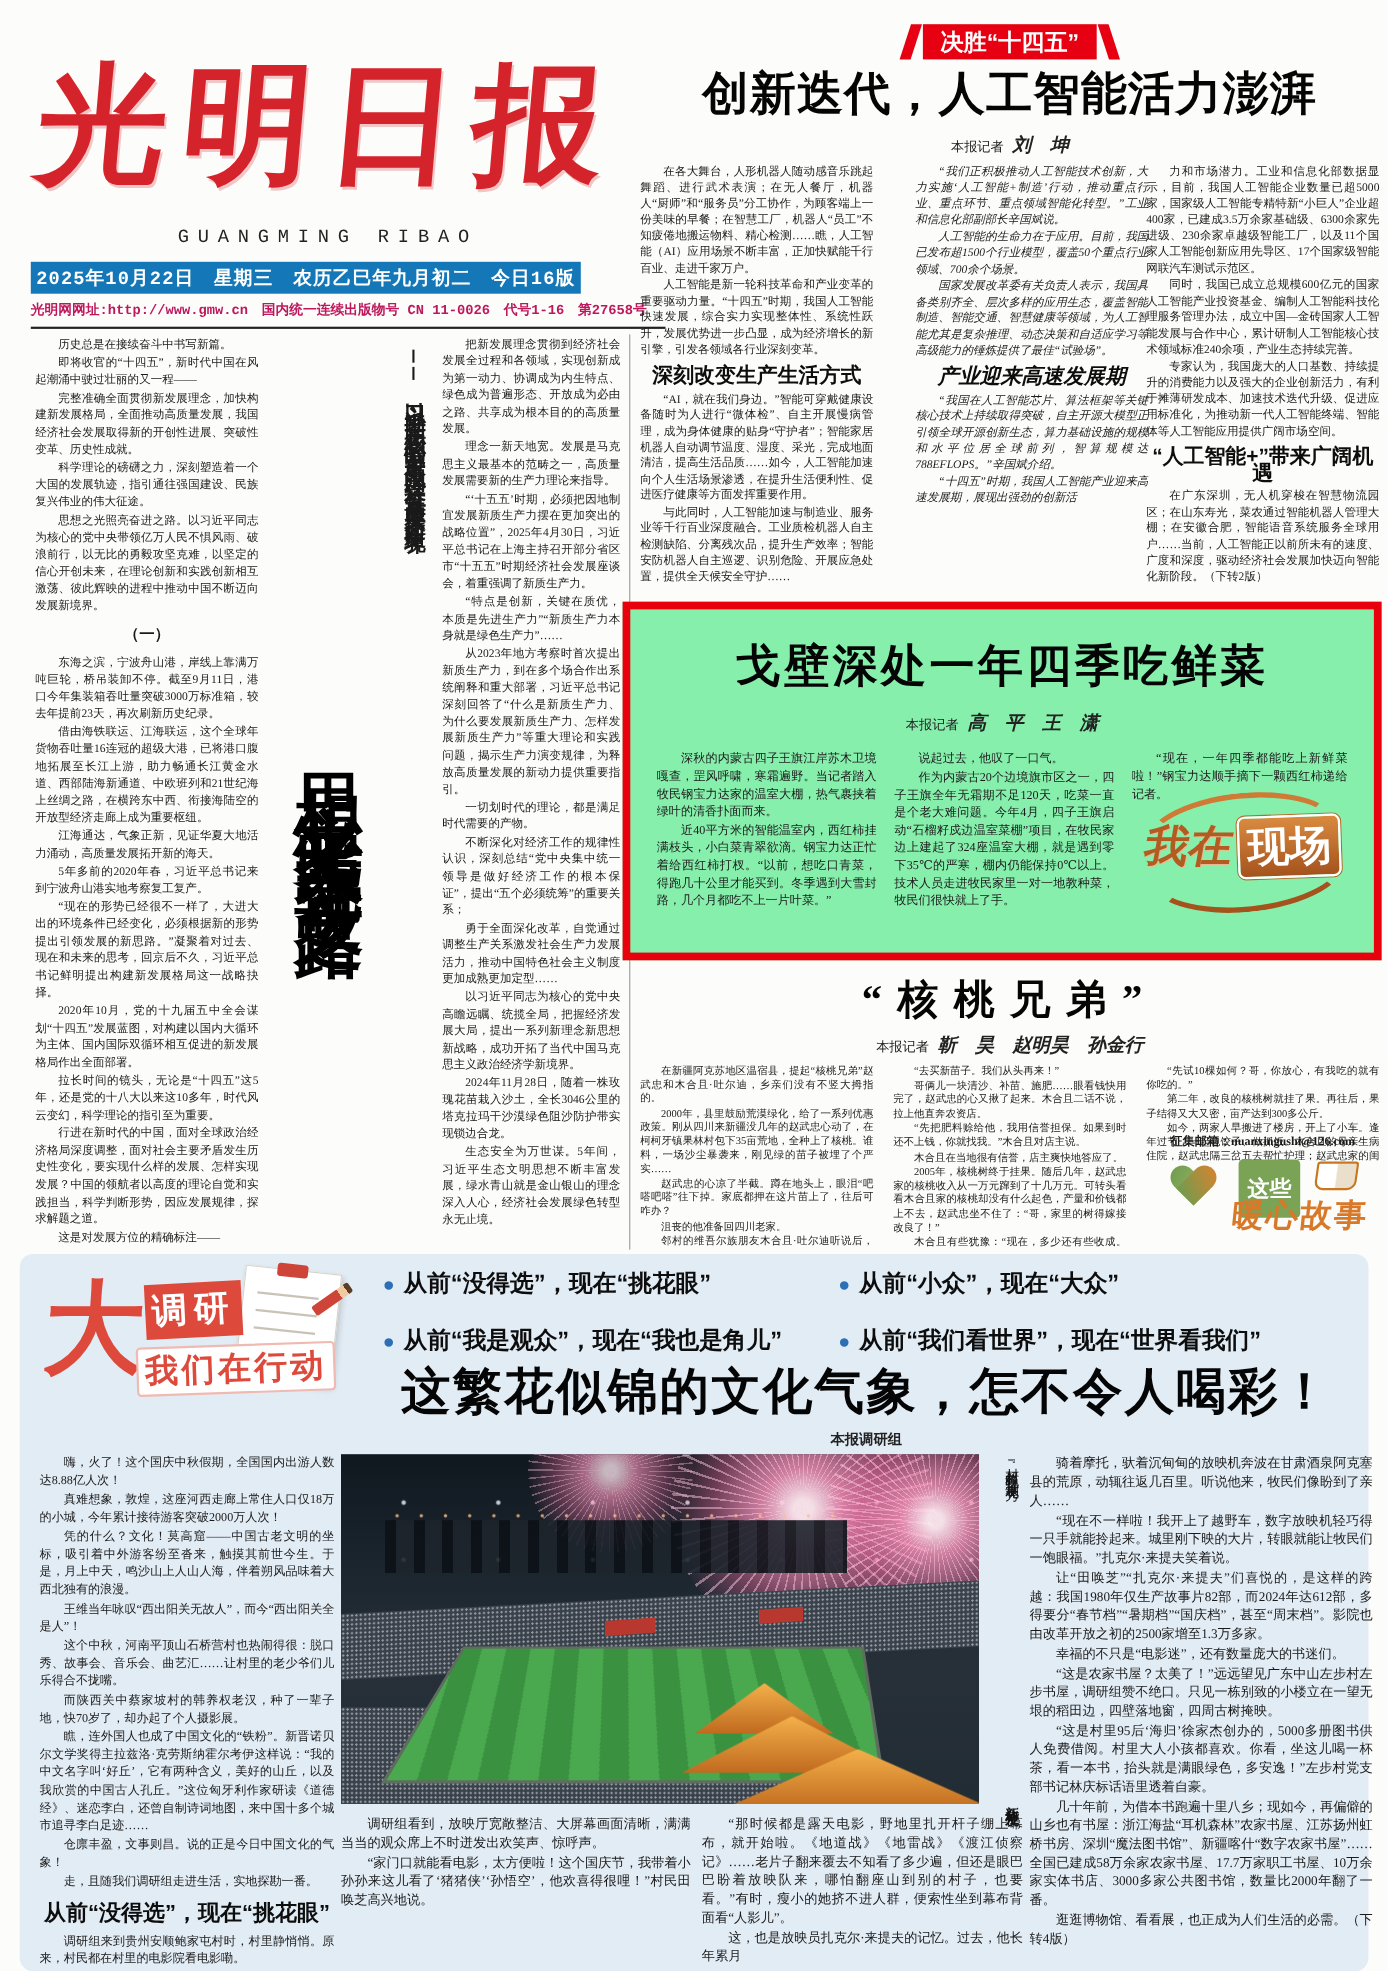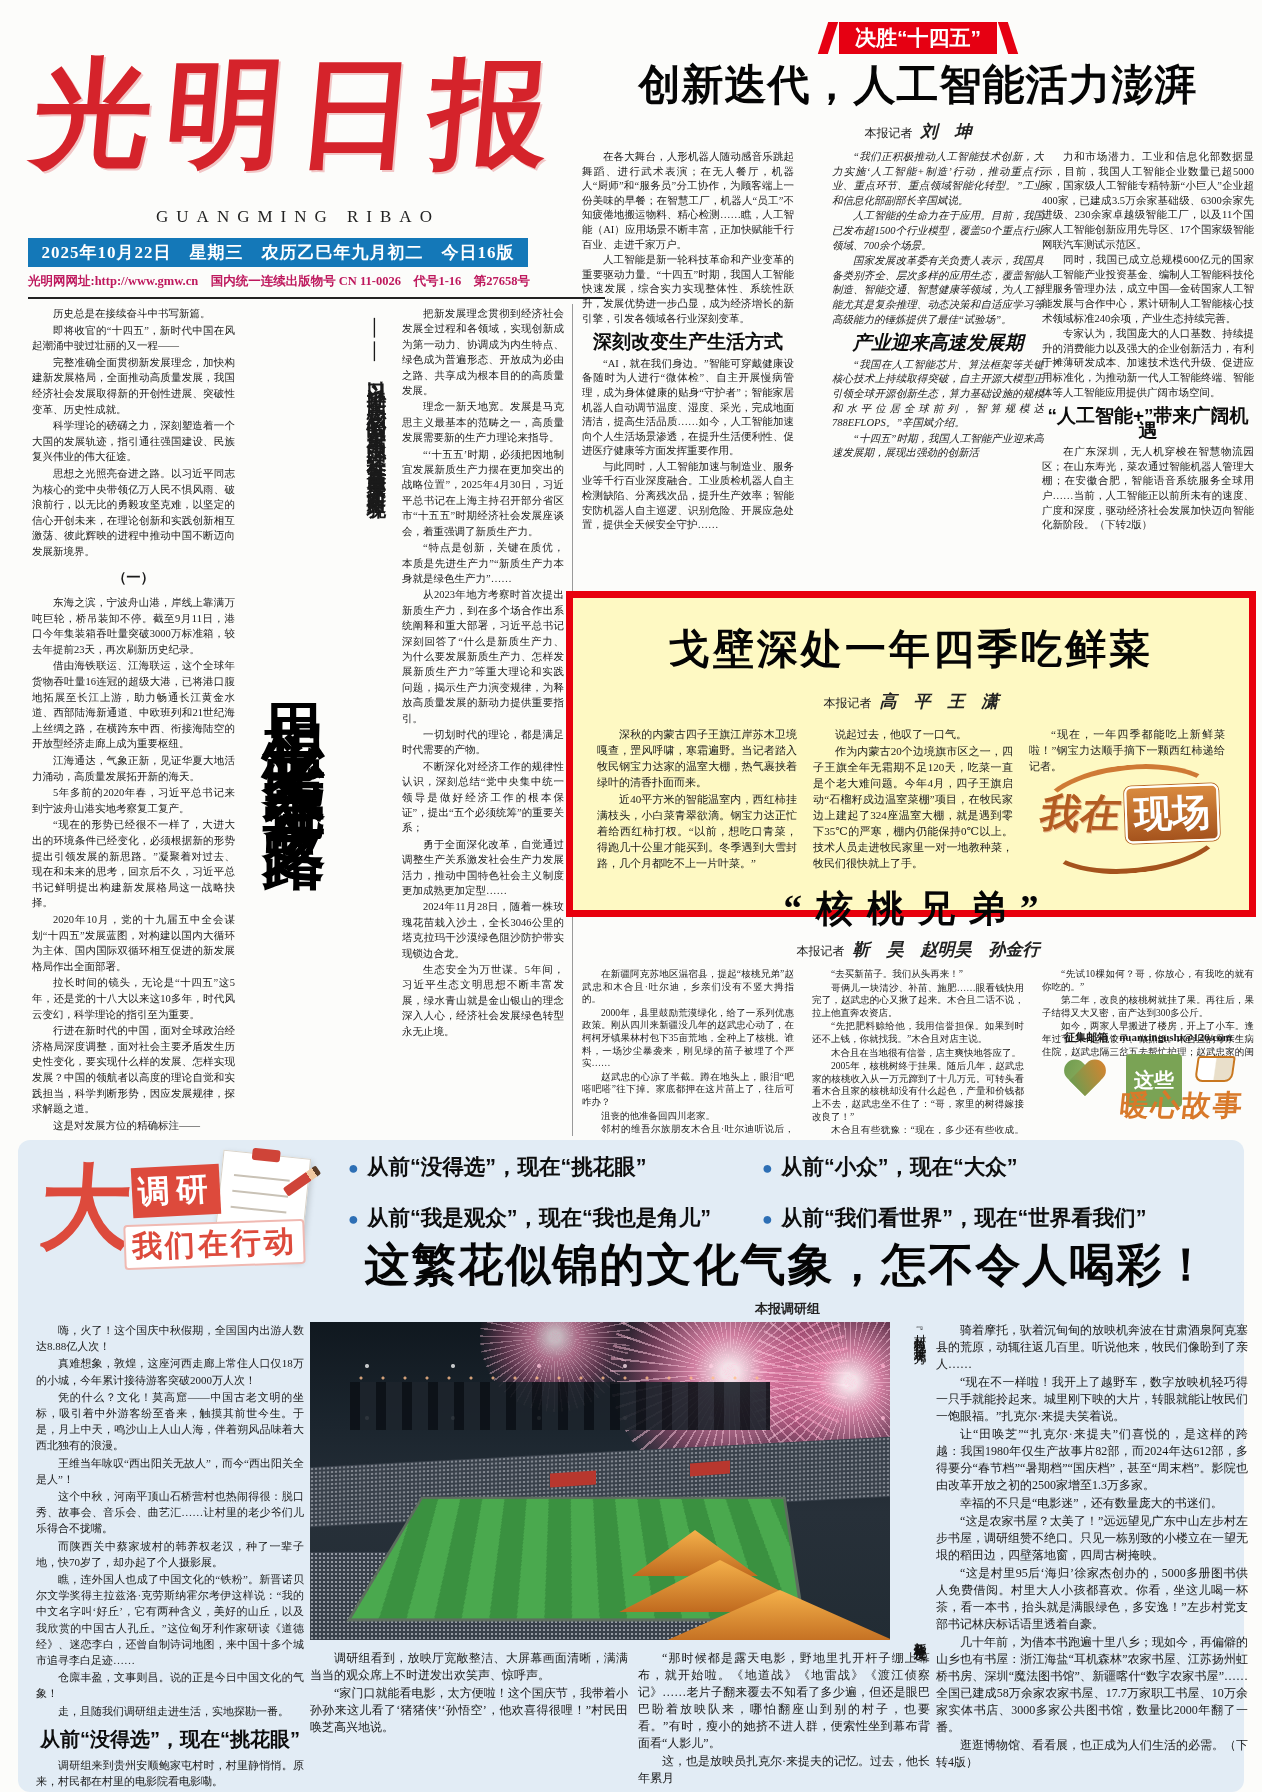"GUANGMING RIBAO" .sans { font-family: Liberation Serif, serif -> Liberation Mono, monospace }
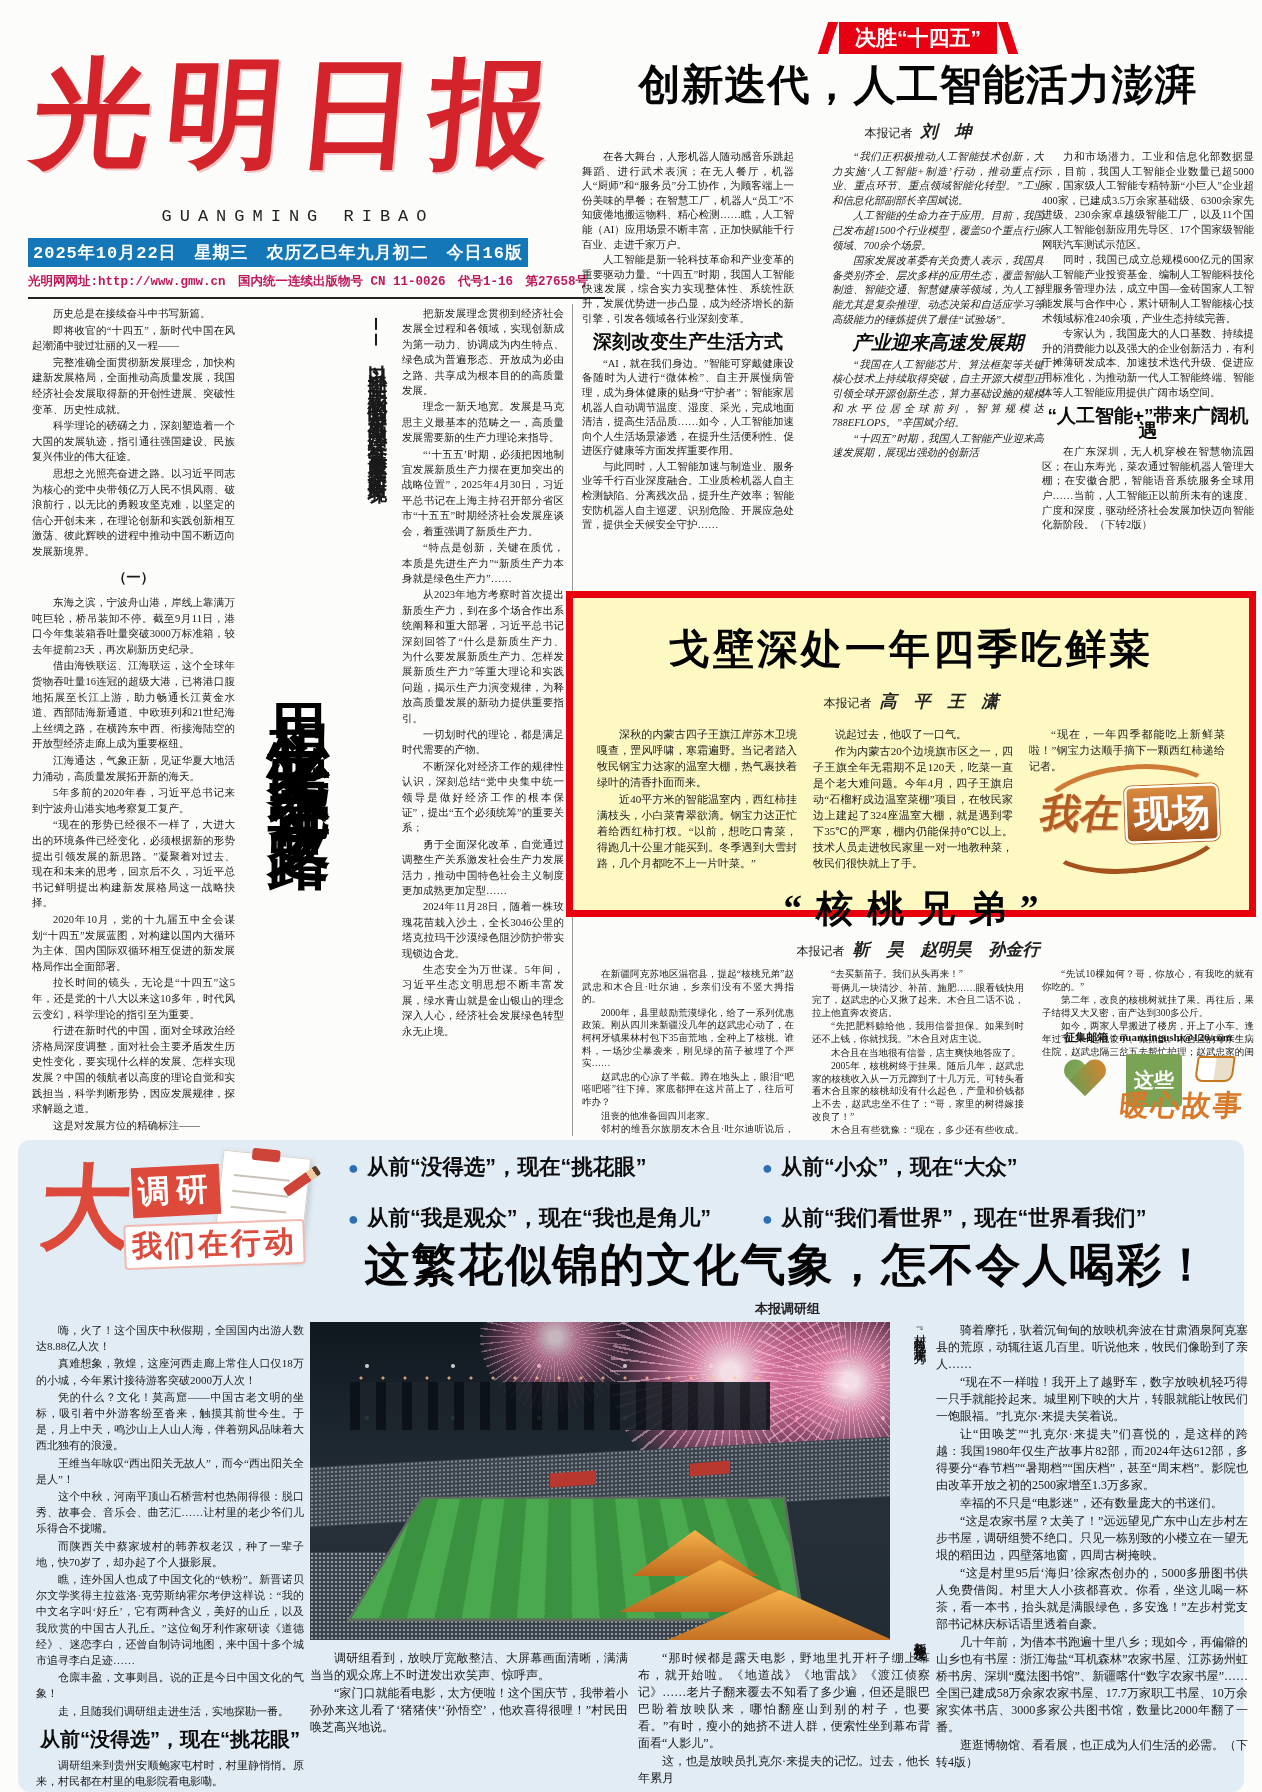"戈壁深处一年四季吃鲜菜" .red-box { background: #fef9c3 -> #86efac; margin-top: 44px -> none }
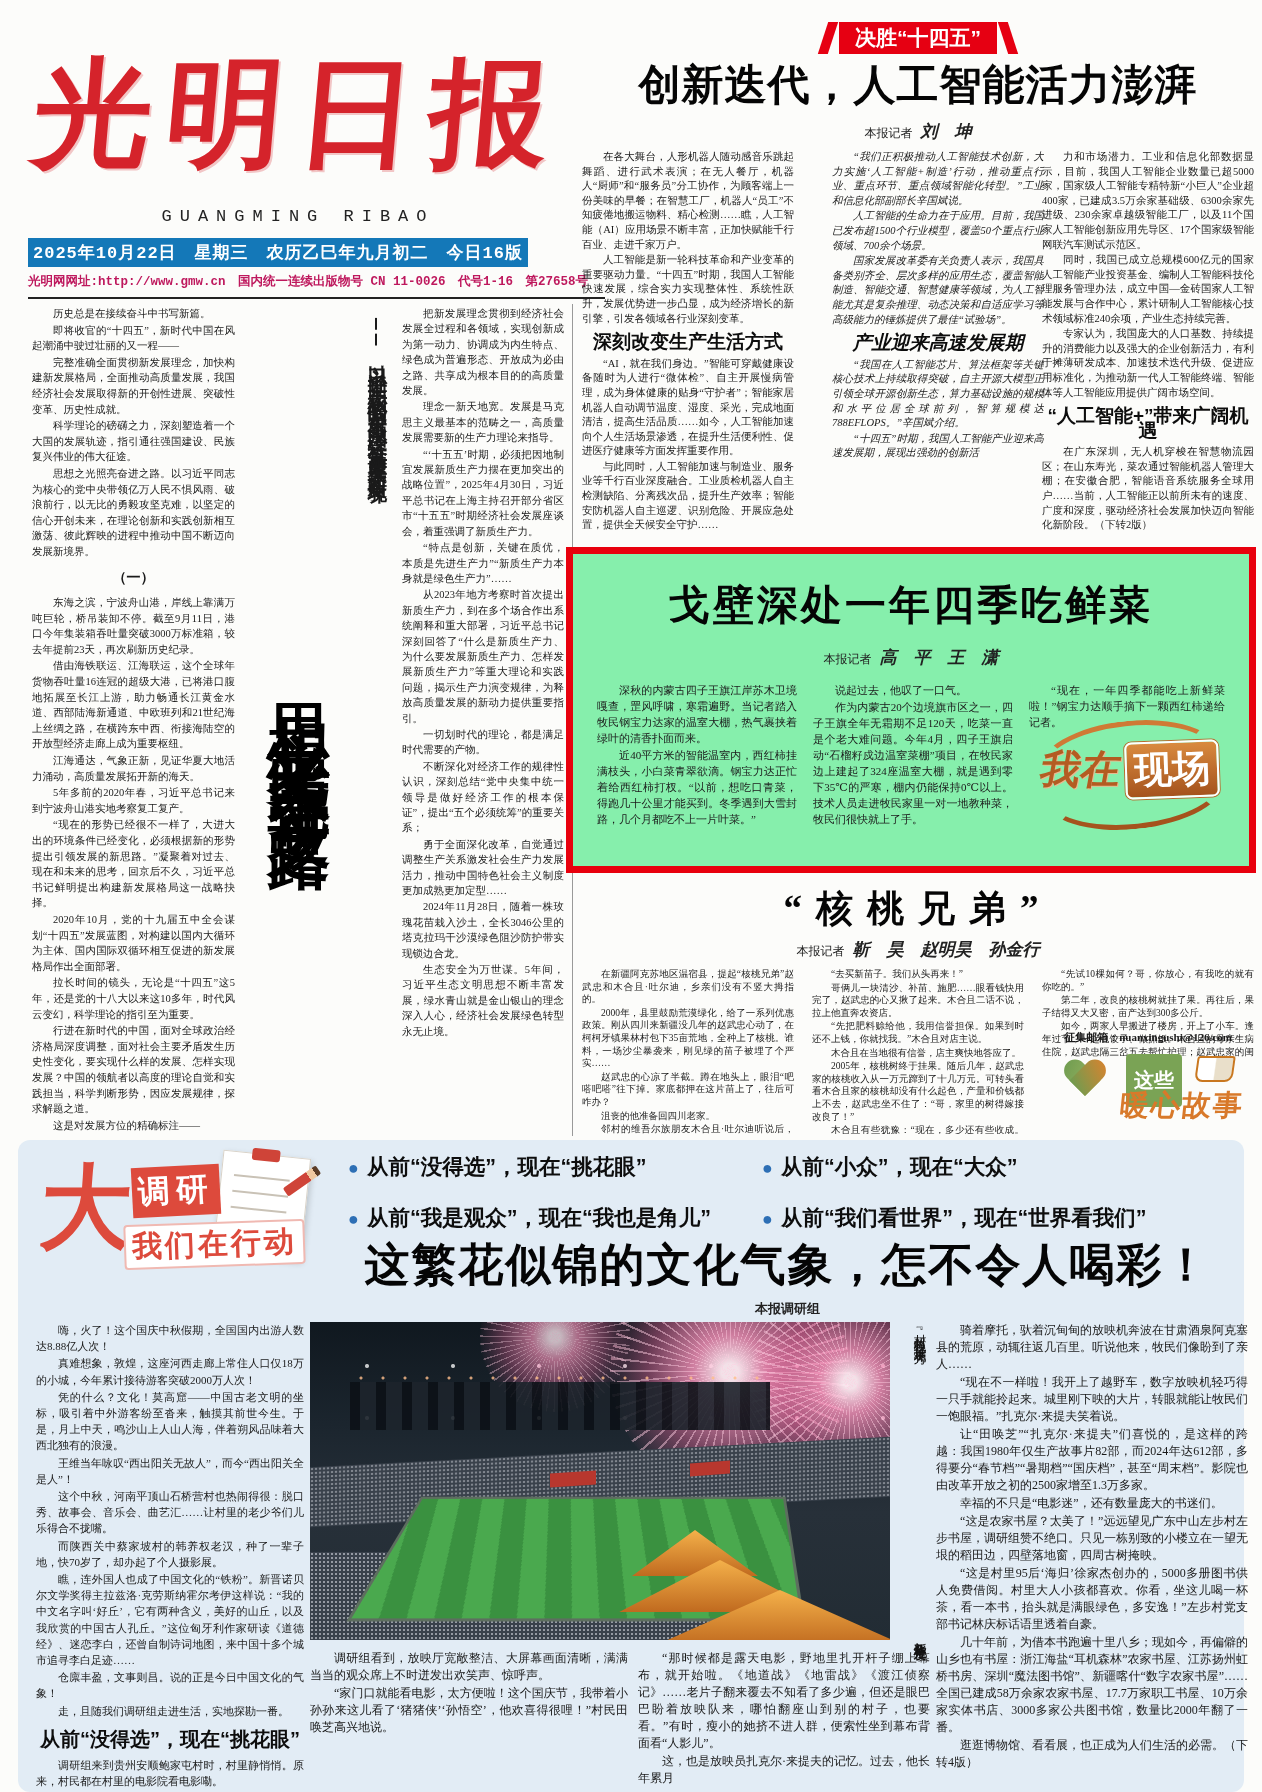"以习近平同志为核心的党中央高瞻远瞩、统揽全局，把握经济发展大局，提出一系列新理念" p { html: none -> <p>以习近平同志为核心的党中央高瞻远瞩、统揽全局，把握经济发展大局，提出一系列新理念新思想新战略，成功开拓了当代中国马克思主义政治经济学新境界。</p> }
